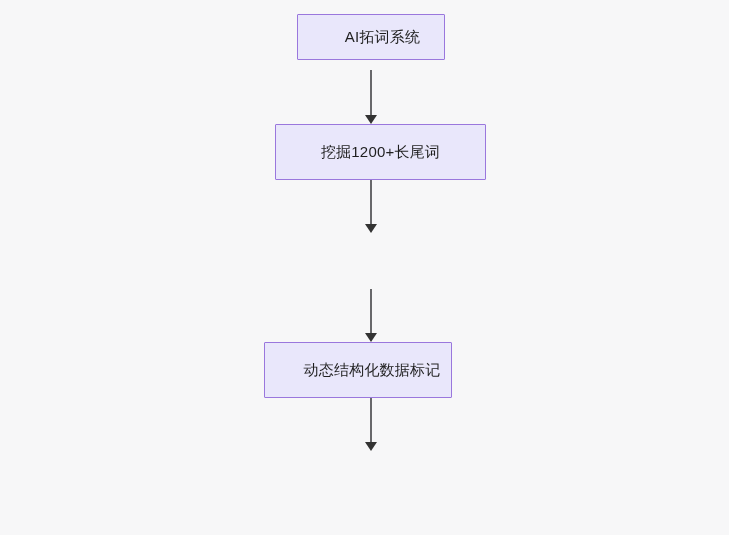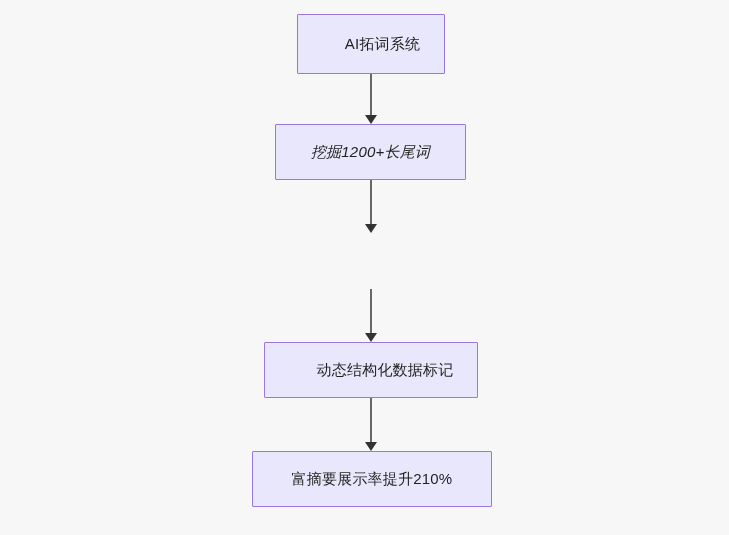"AI拓词系统" div.node { height: 60px -> 46px }
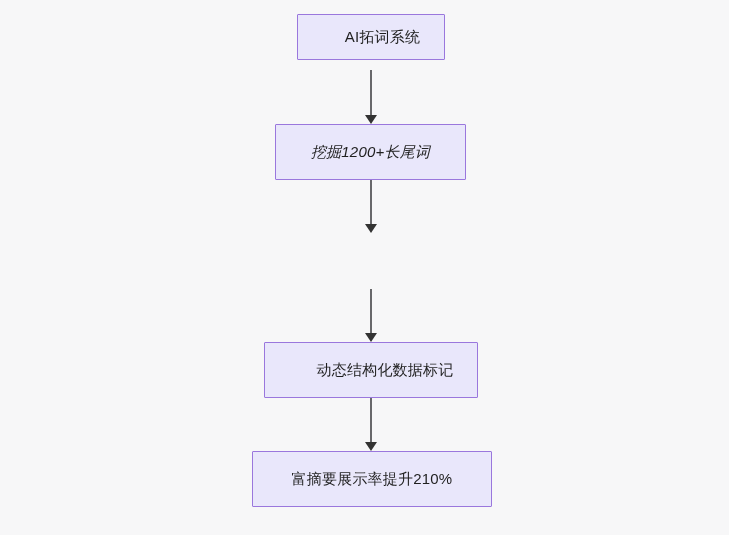"挖掘1200+长尾词" div.node { font-style: italic -> none; width: 191px -> 211px }
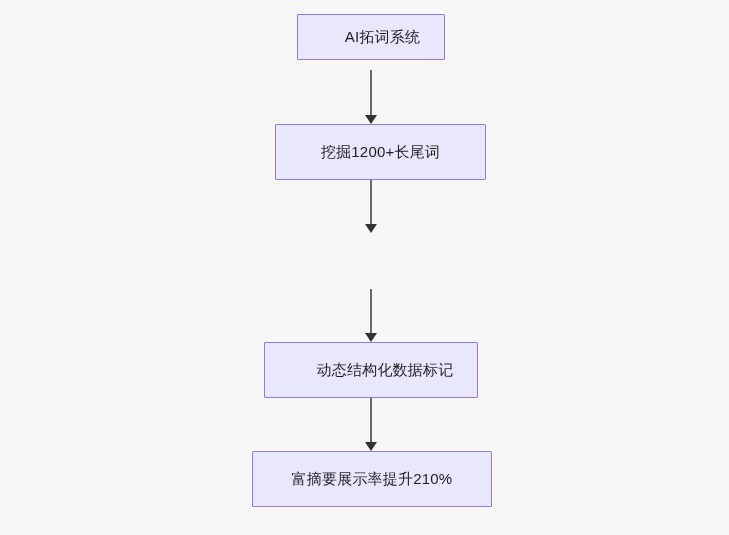"动态结构化数据标记" div.node { width: 214px -> 188px }
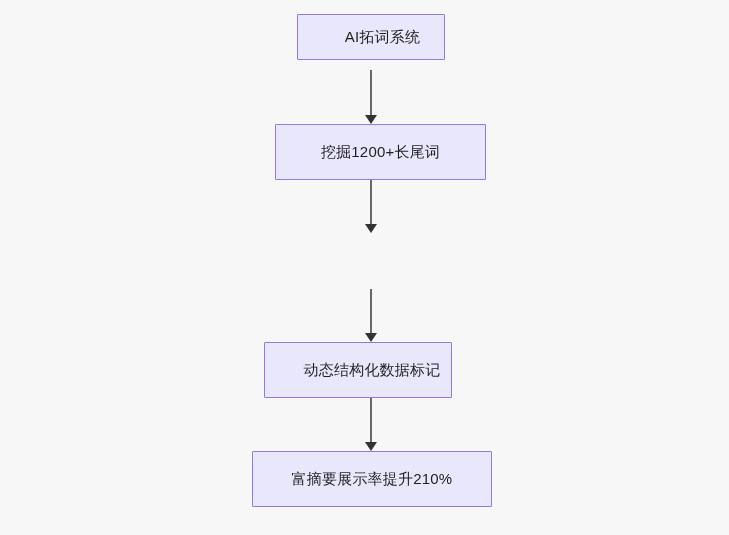"富摘要展示率提升210%" div.node { html: <div> <span>富摘要展示率提升210%</span> </div> -> none }
